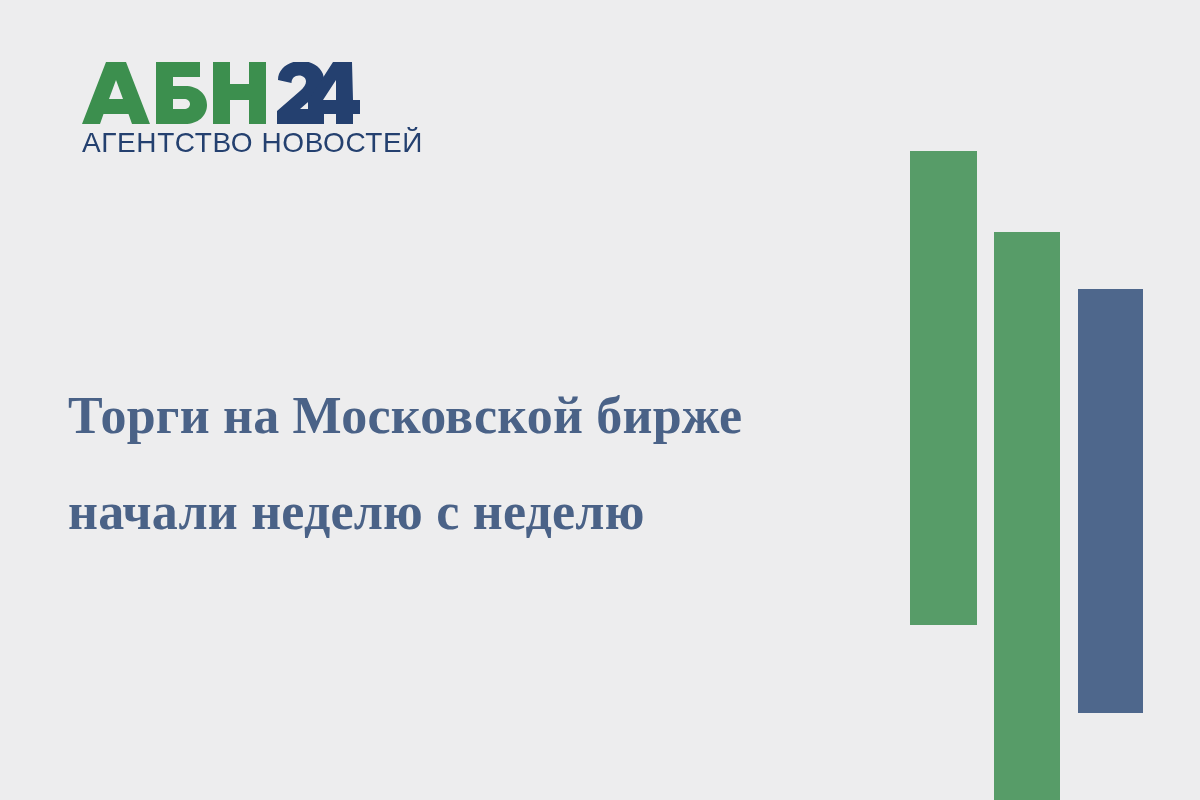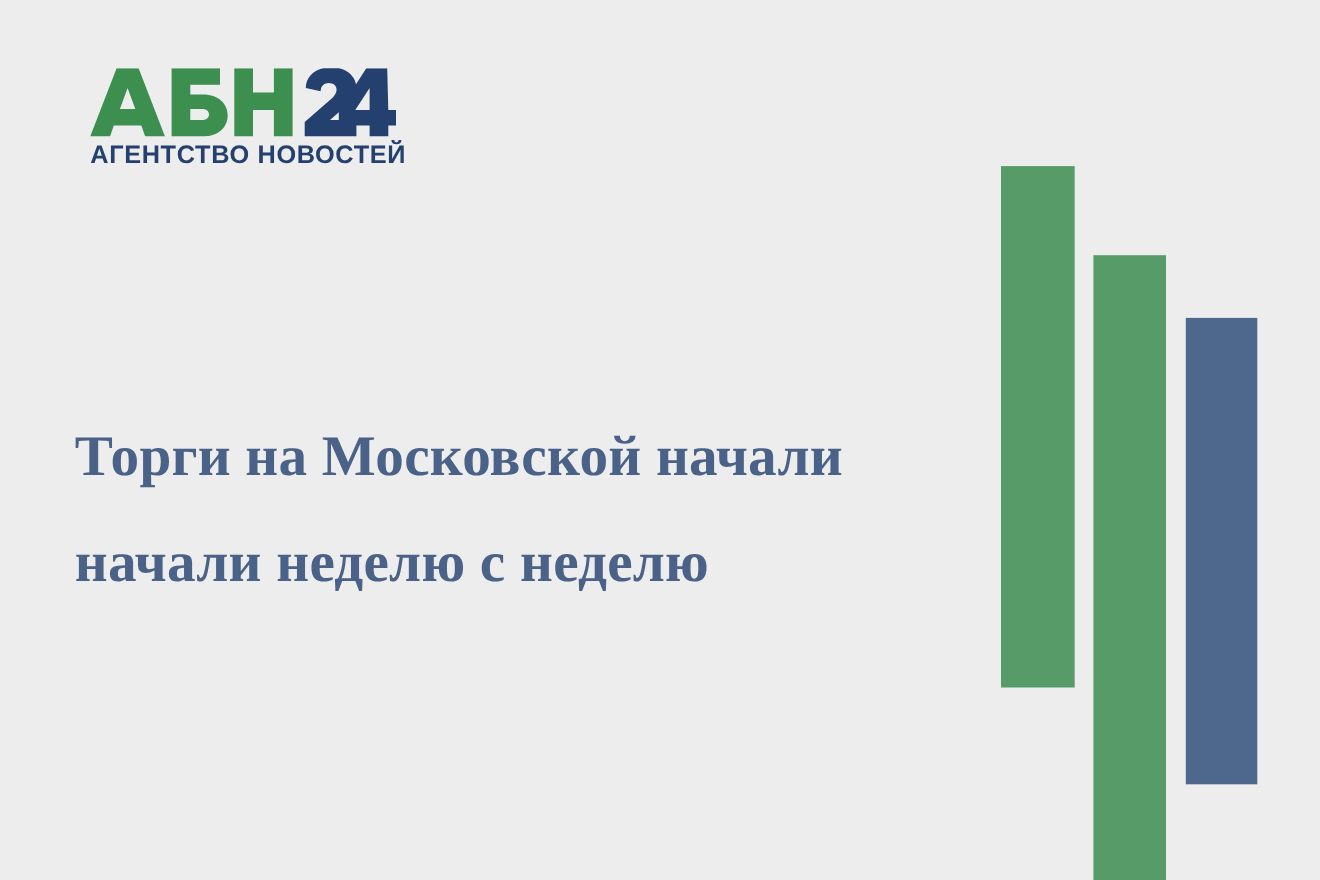"АГЕНТСТВО НОВОСТЕЙ" .logo-tagline { font-size: 23px -> 28px; font-weight: 700 -> 400 }
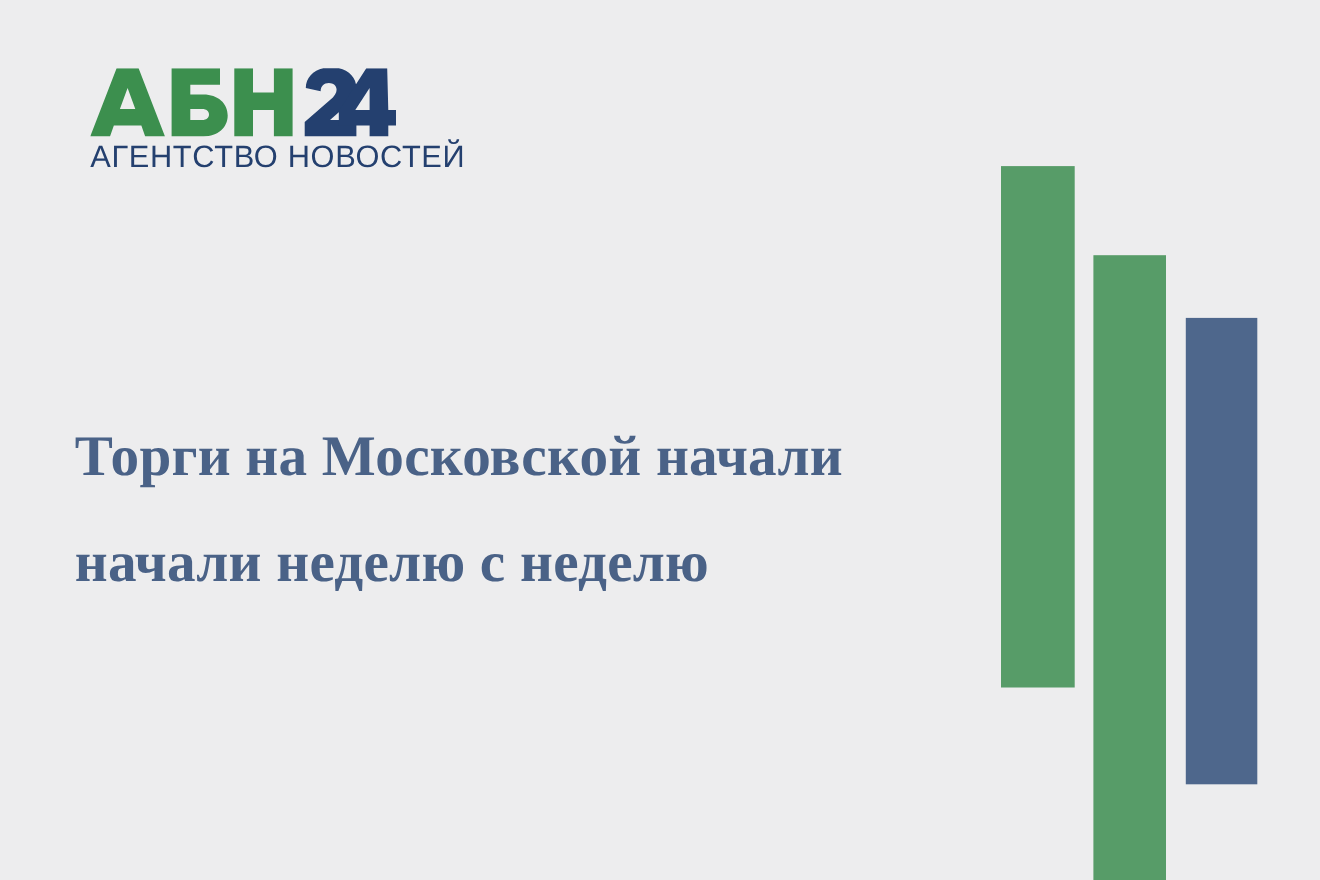"Торги на Московской начали" span.headline-line { text: начали -> бирже }
